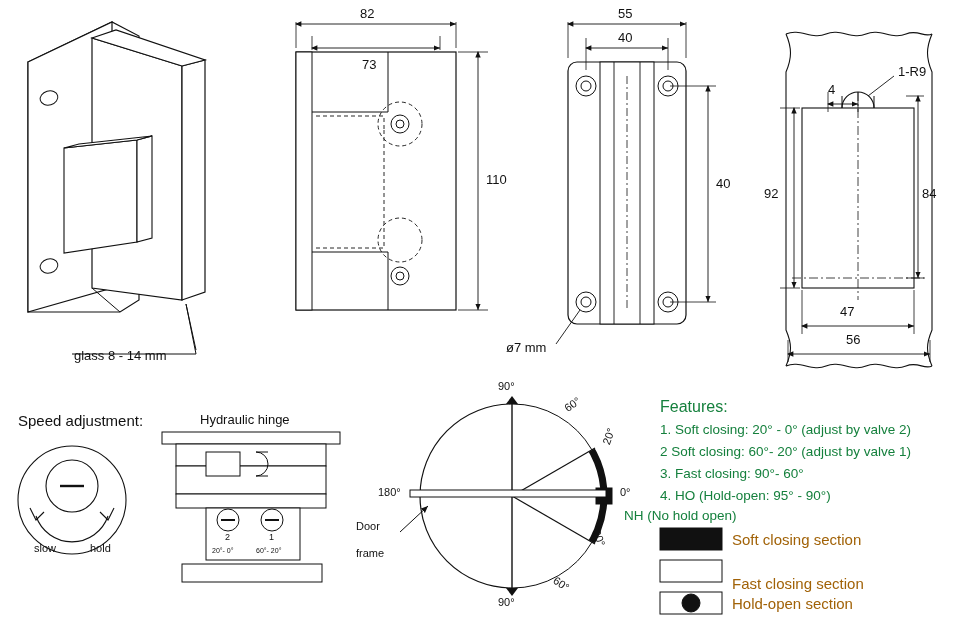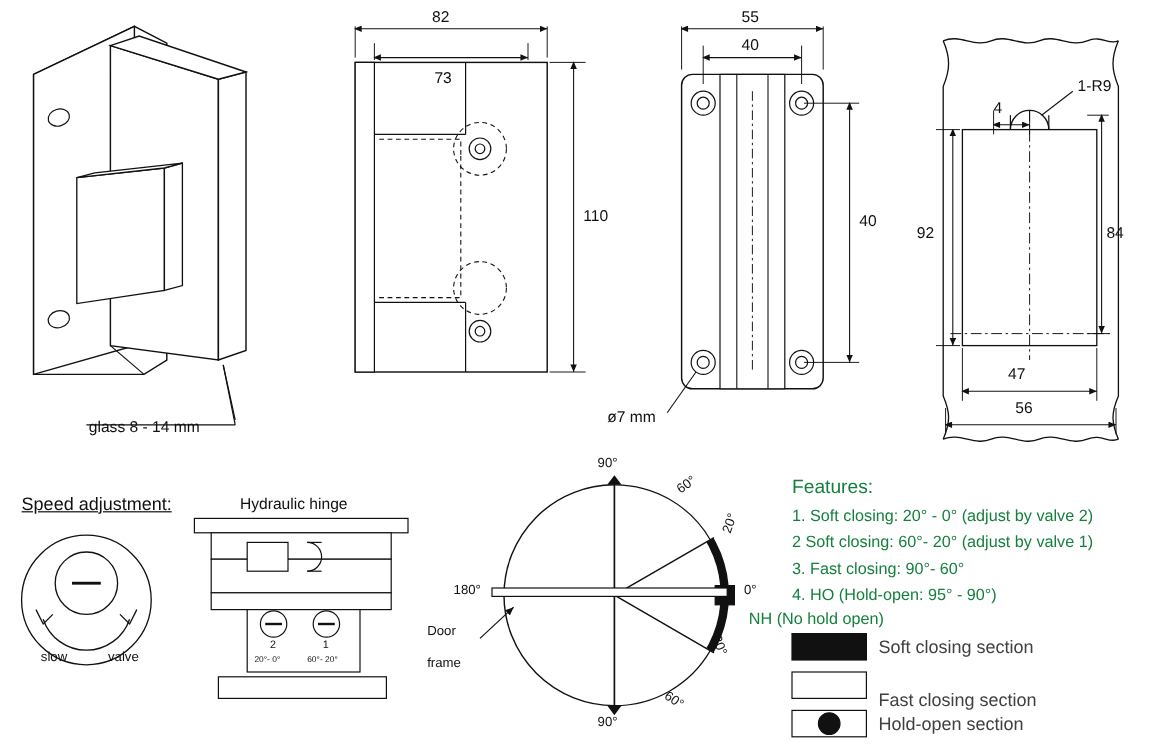"Speed adjustment:" .lbl.big { text-decoration: underline -> none }
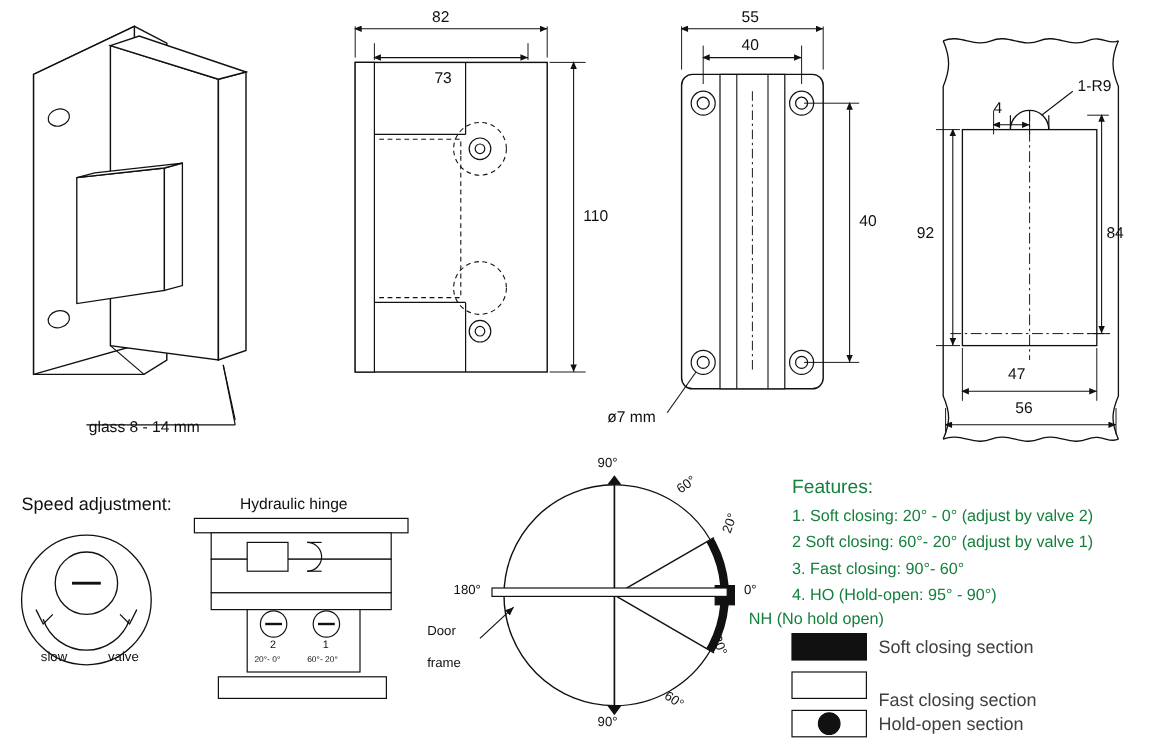"valve" div.lbl { text: valve -> hold }
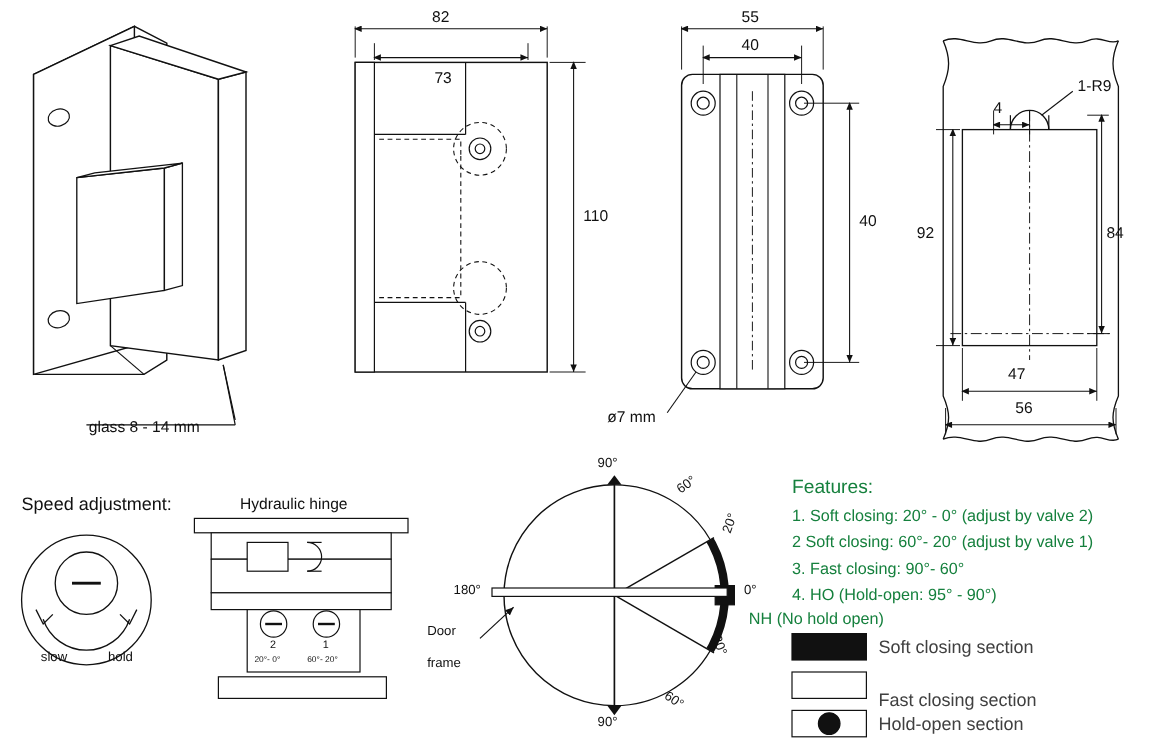"Soft closing section" .legend-label { color: #404040 -> #a16207 }
